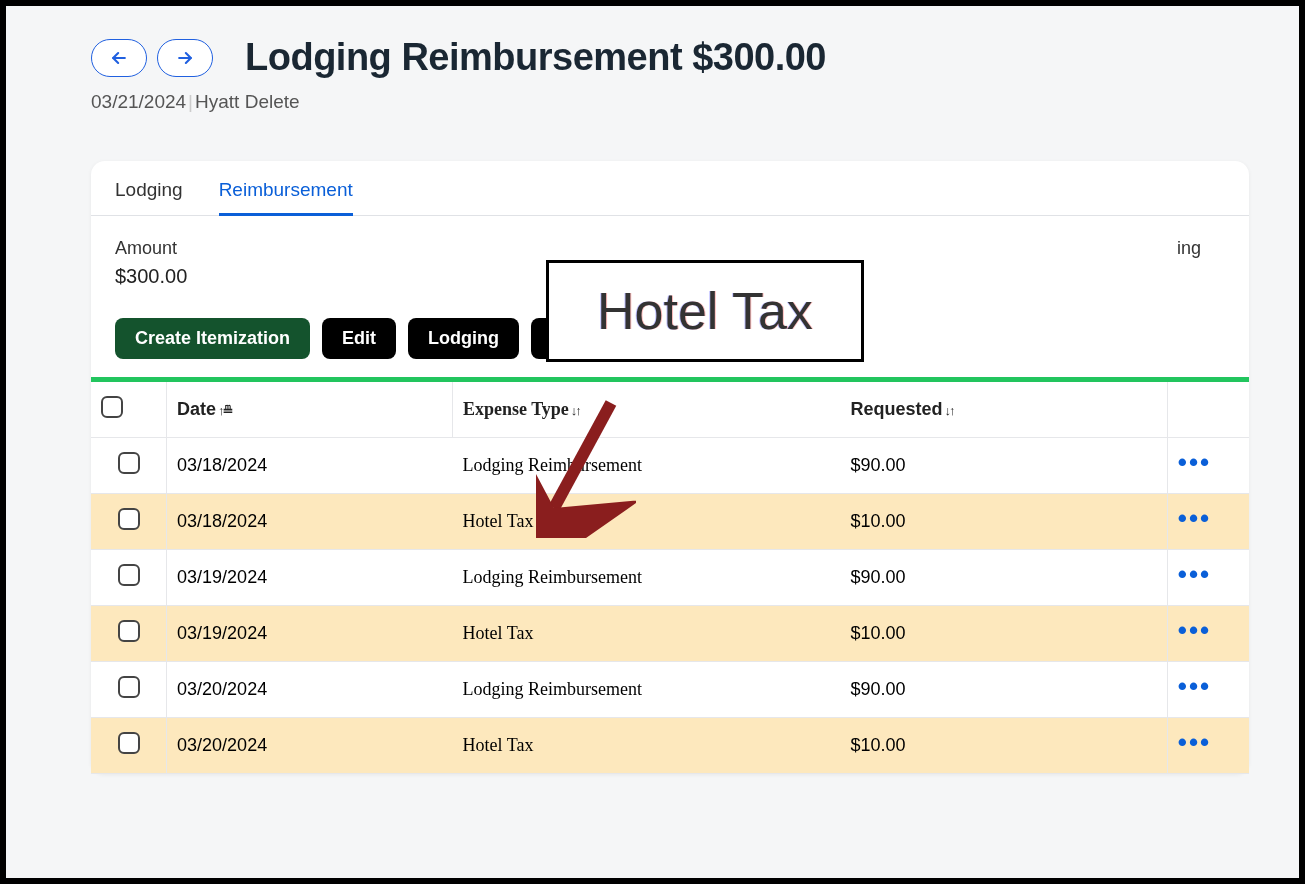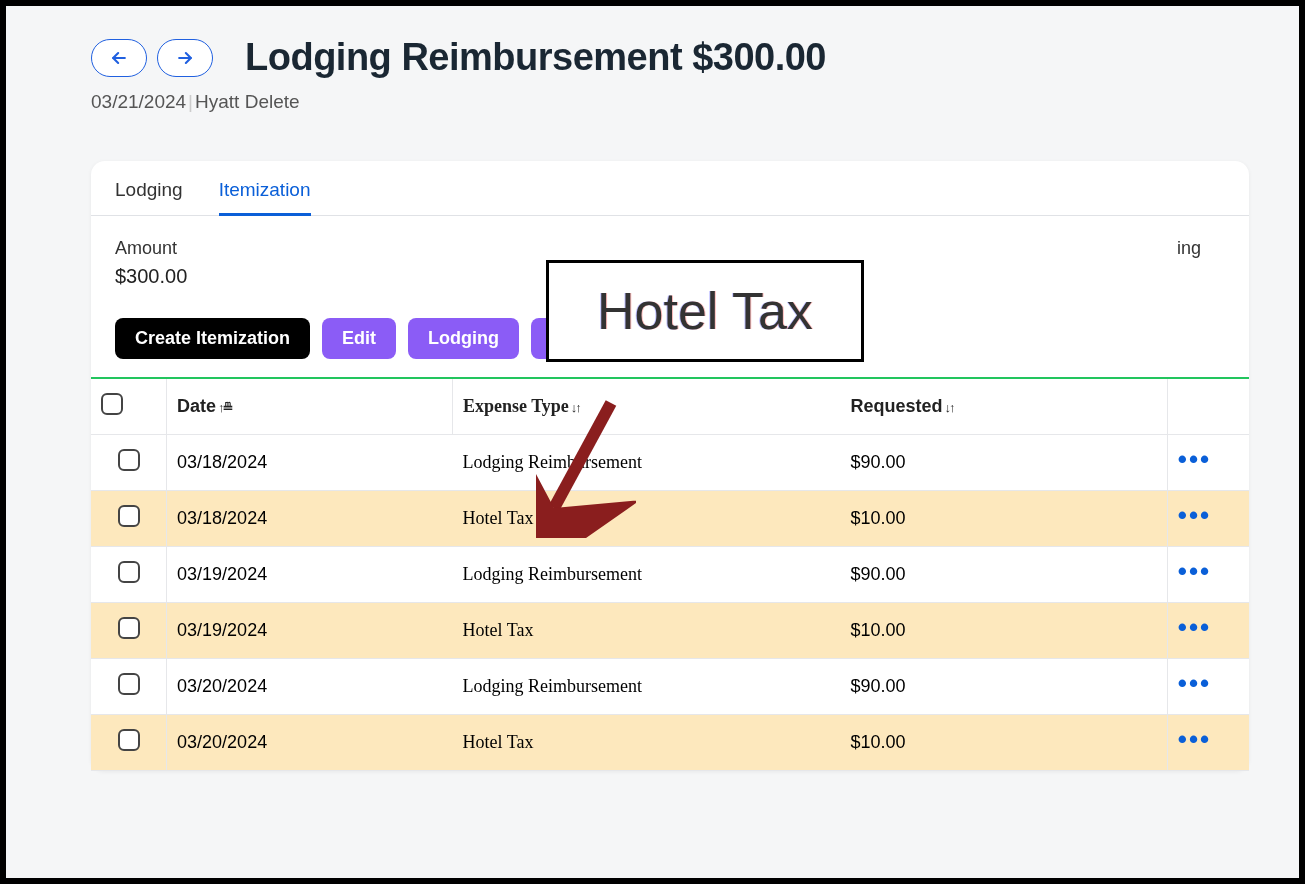"Itemization" div.tab { text: Itemization -> Reimbursement }
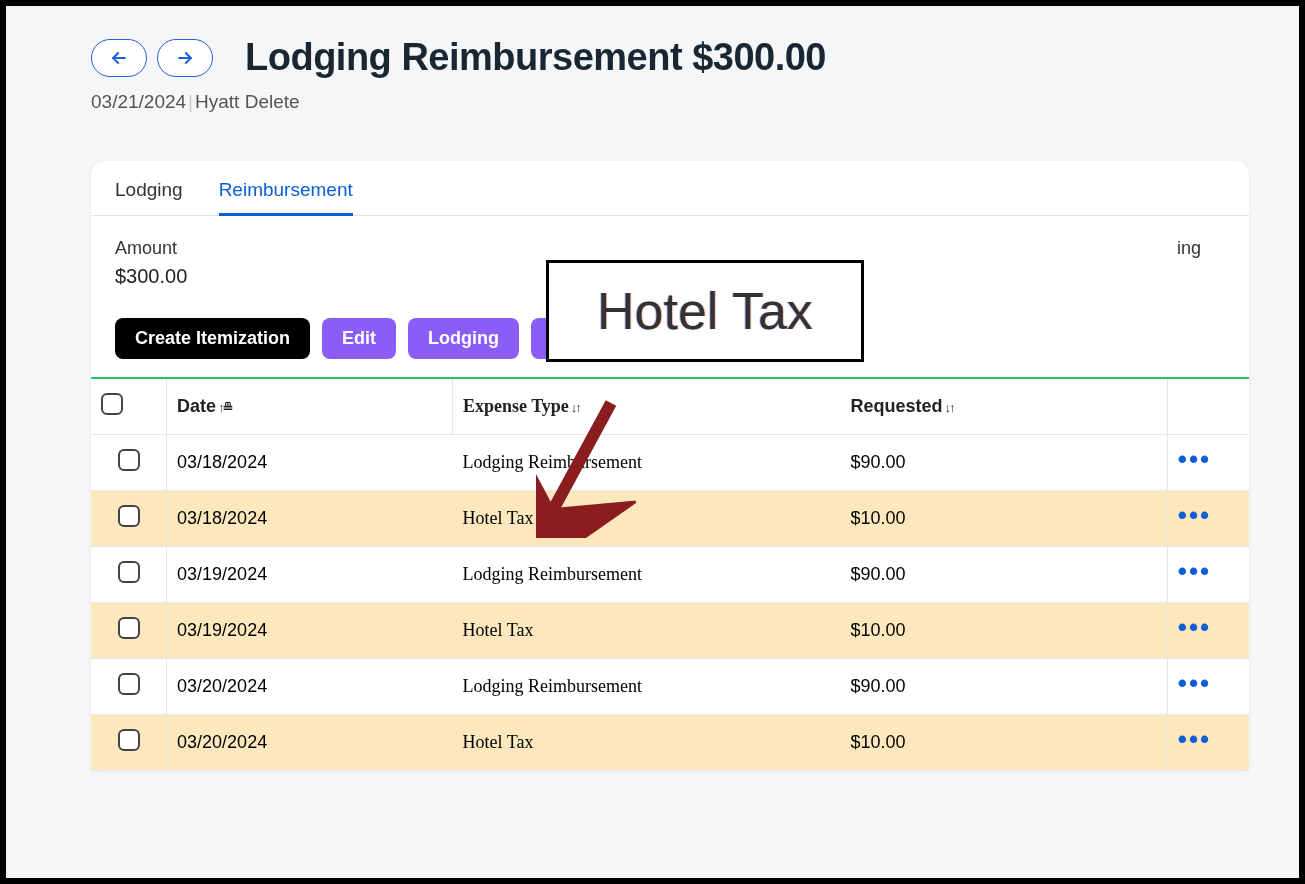"Create Itemization" .btn-primary { background: #000000 -> #14532d }
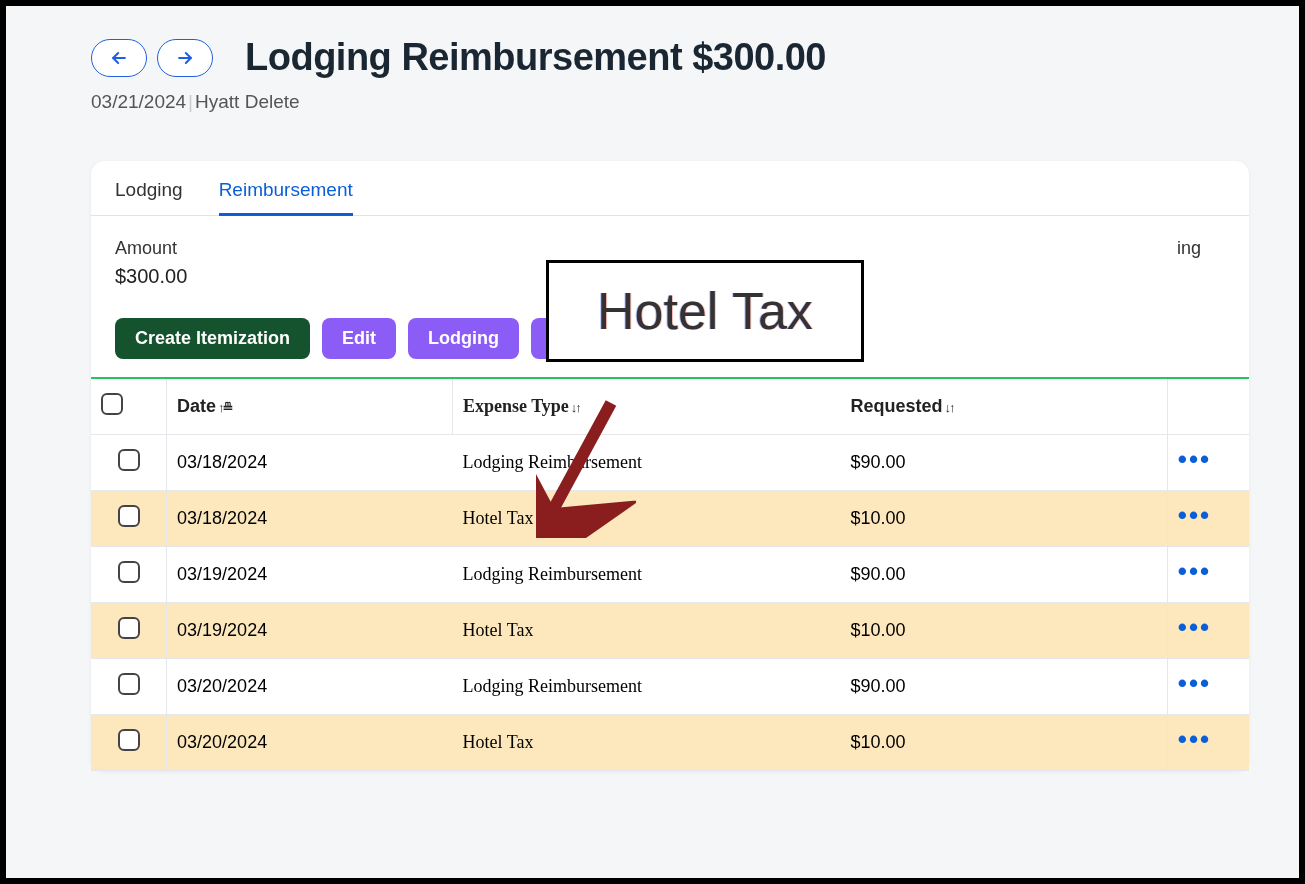"Edit" .btn-disabled { background: #8b5cf6 -> #000000 }
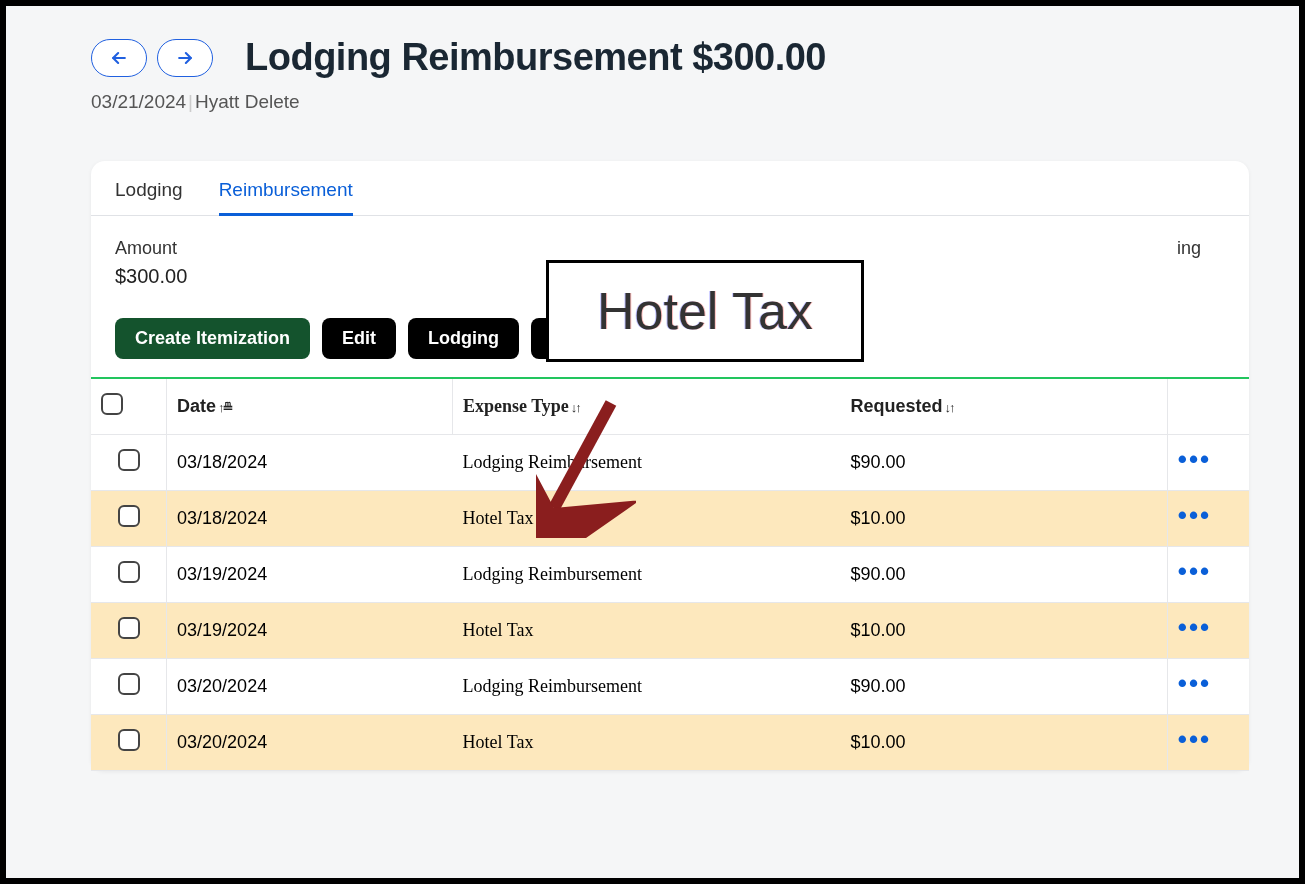"Date ↑≞" .table th { border-top: 2px solid #22c55e -> 5px solid #22c55e }
